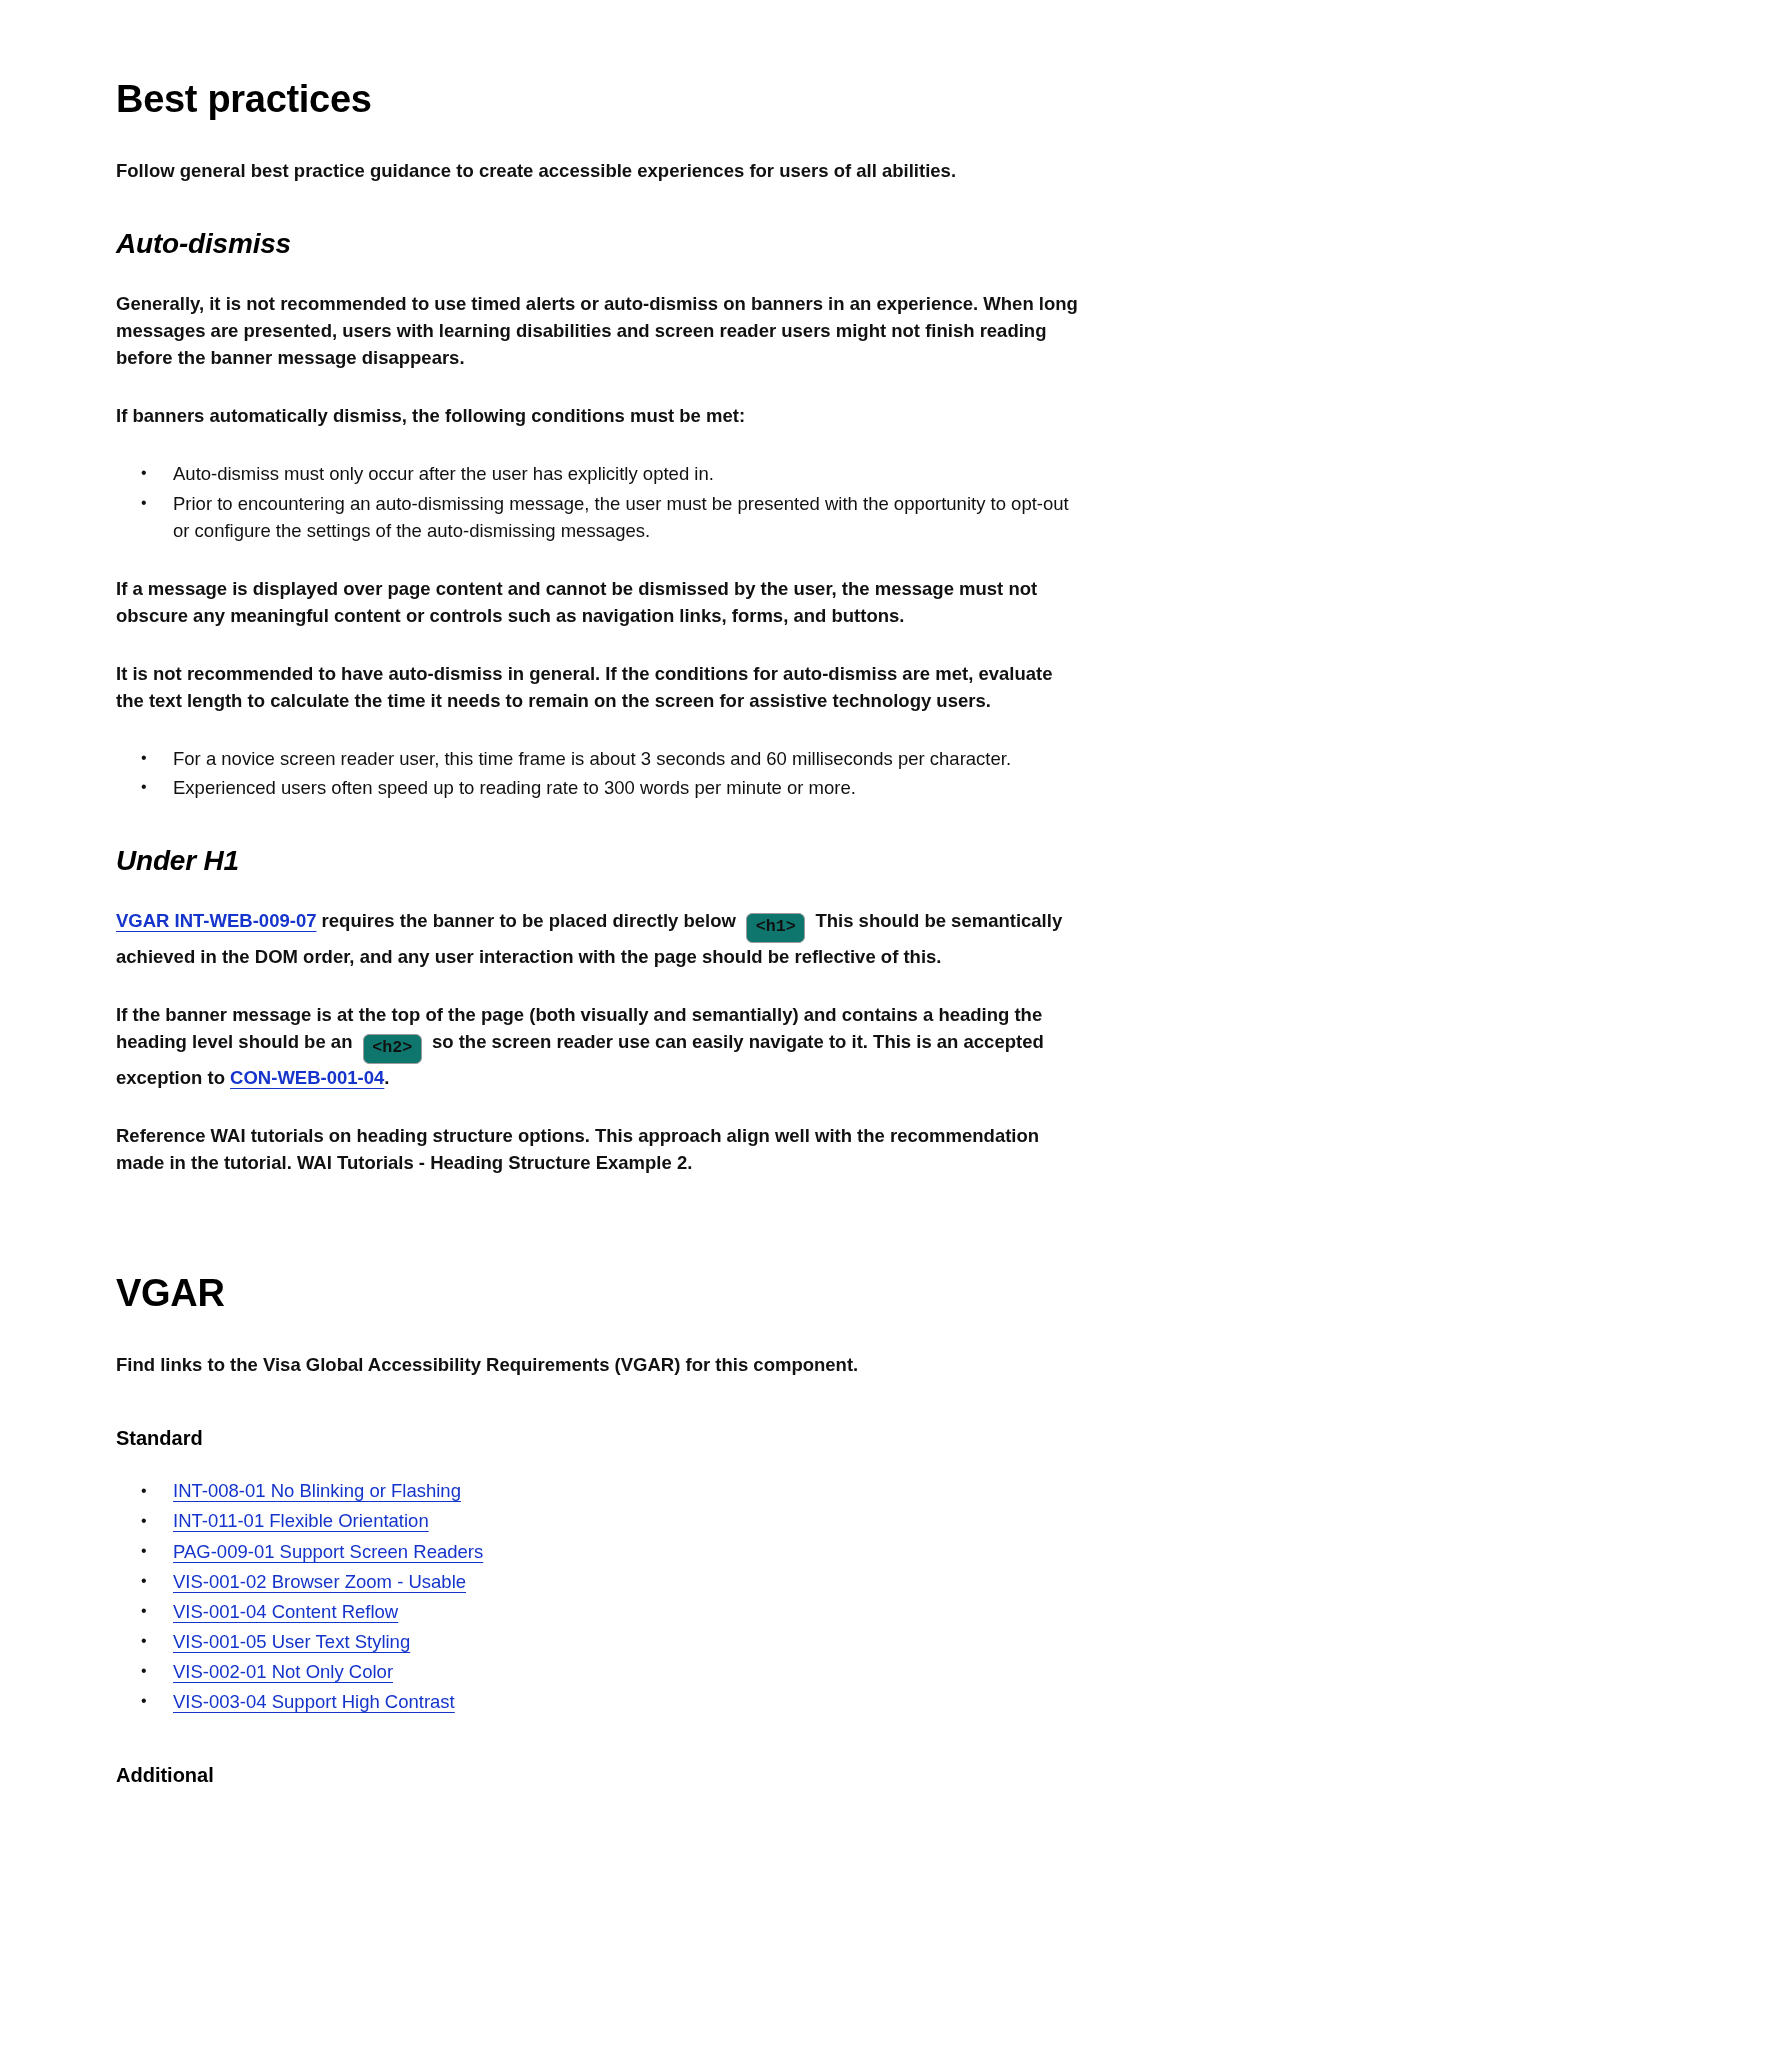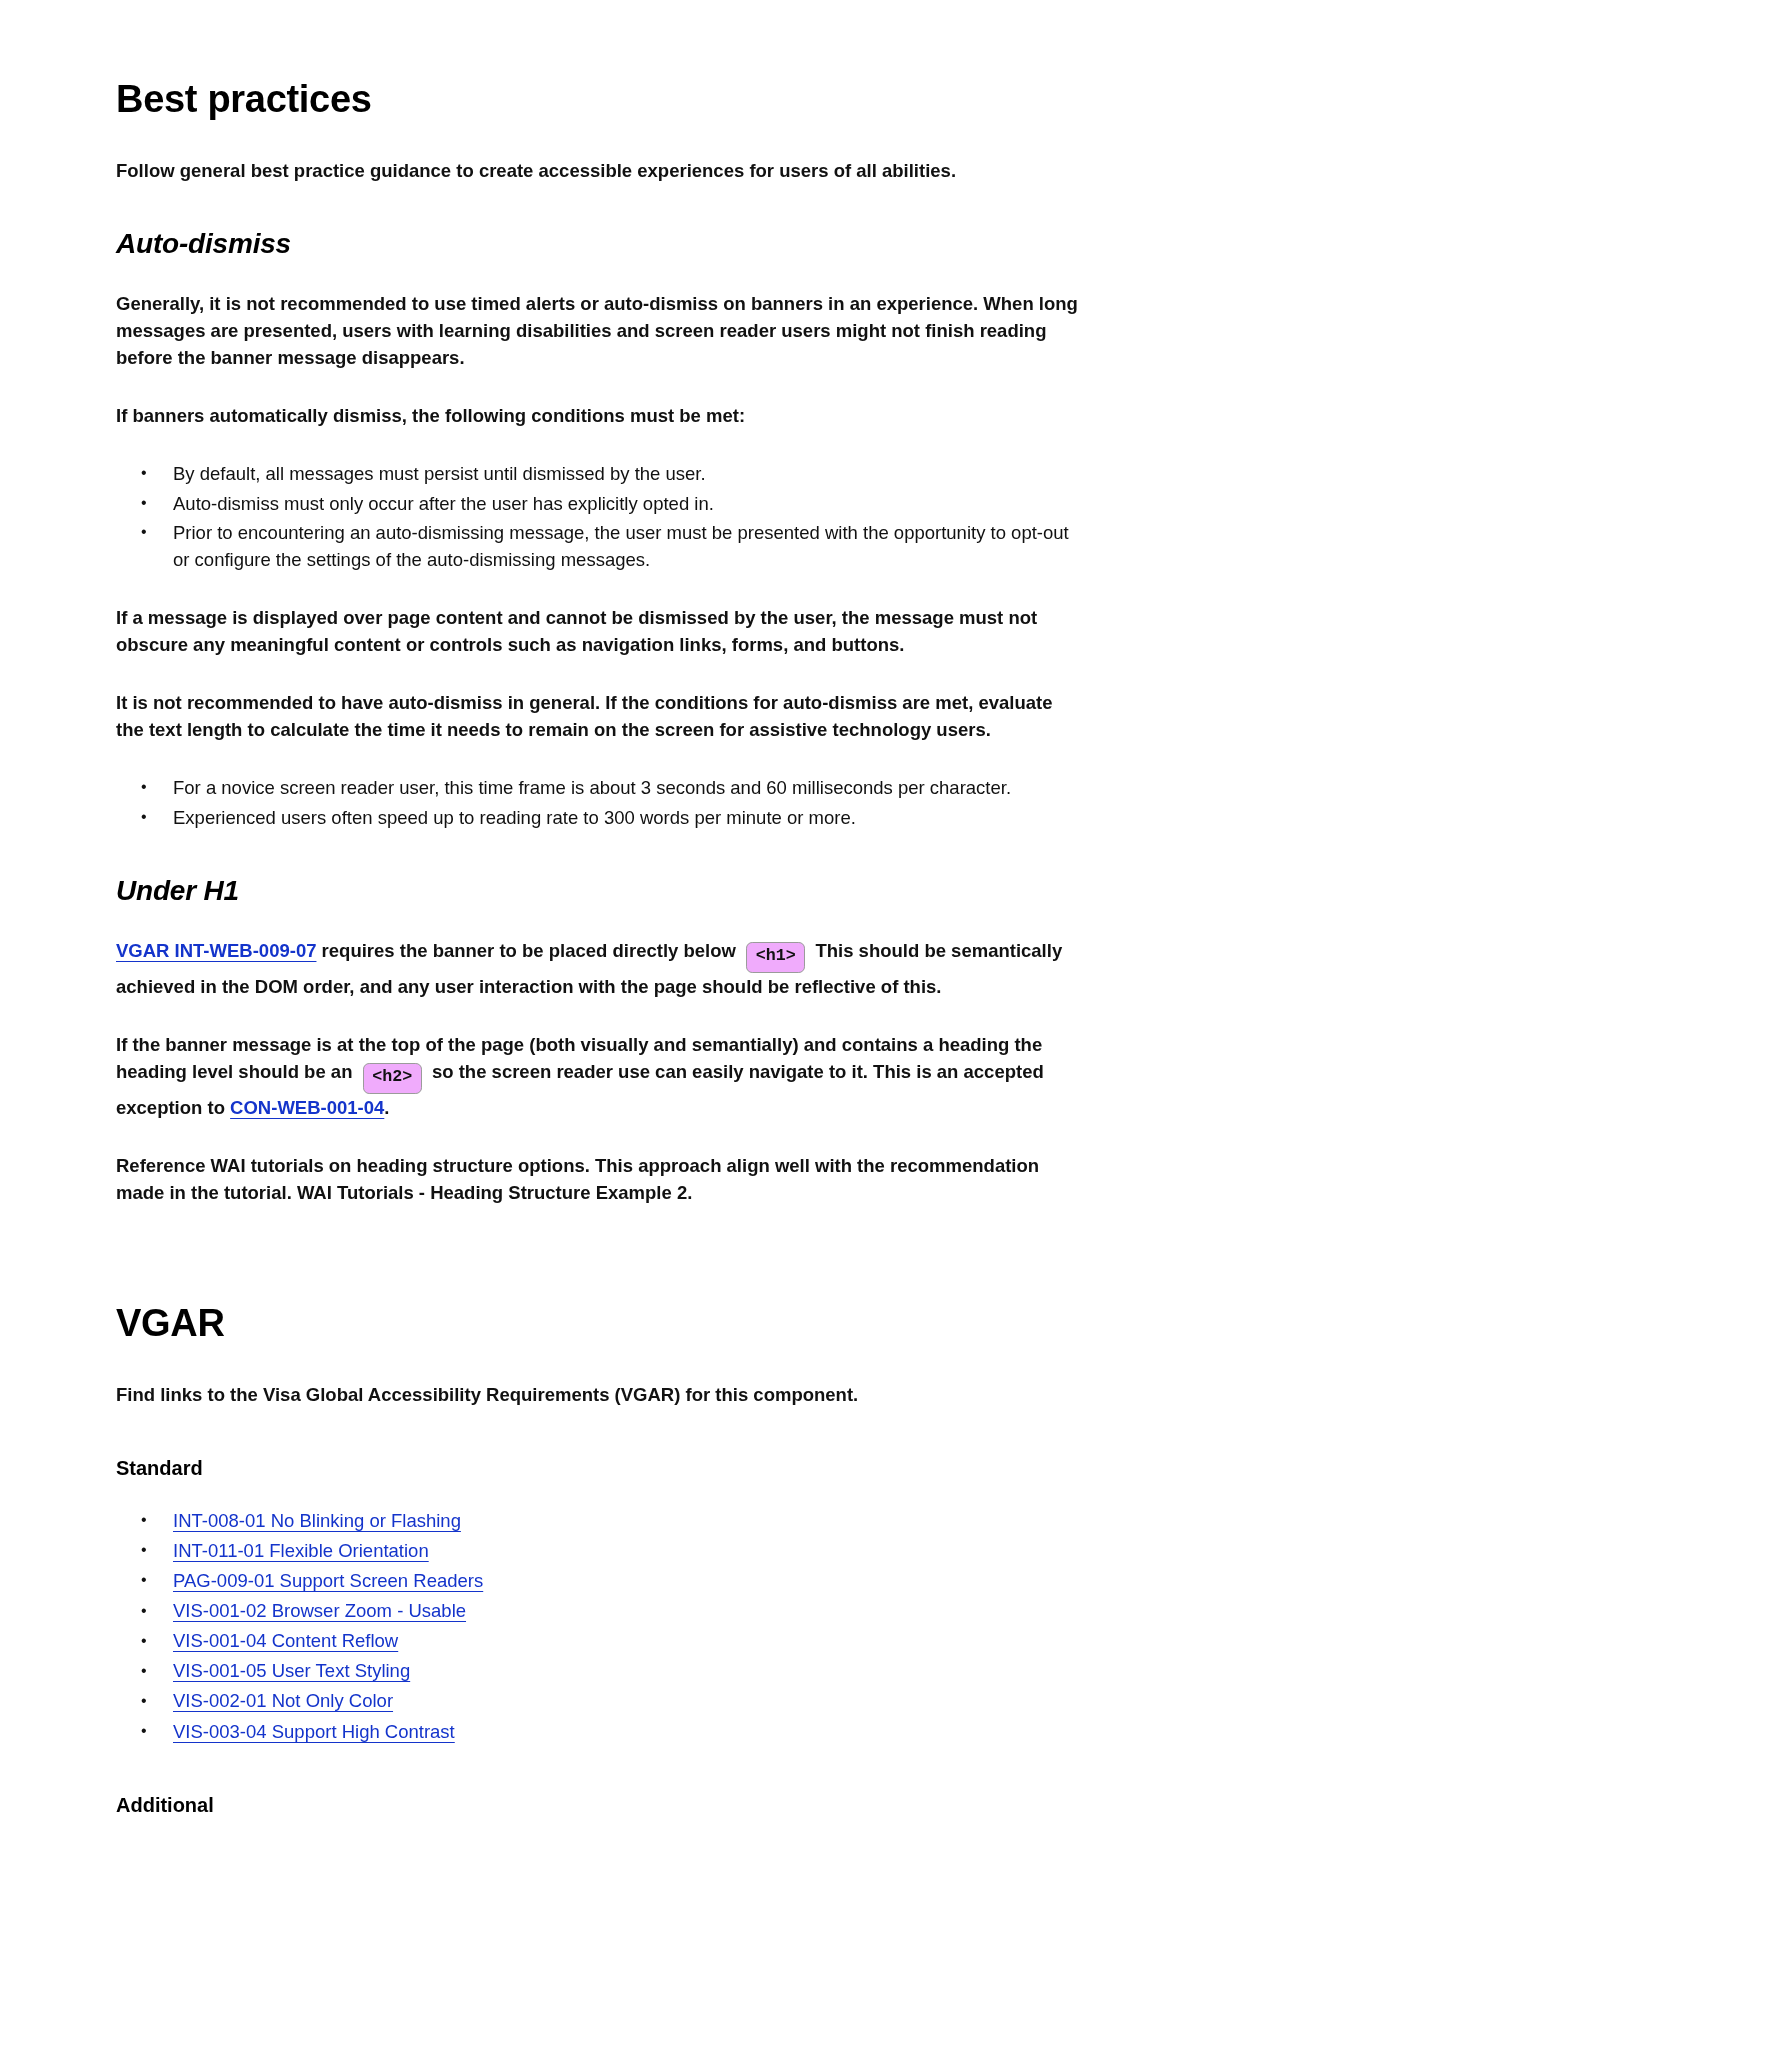"By default, all messages must" li { html: <li>By default, all messages must persist until dismissed by the user.</li> -> none }
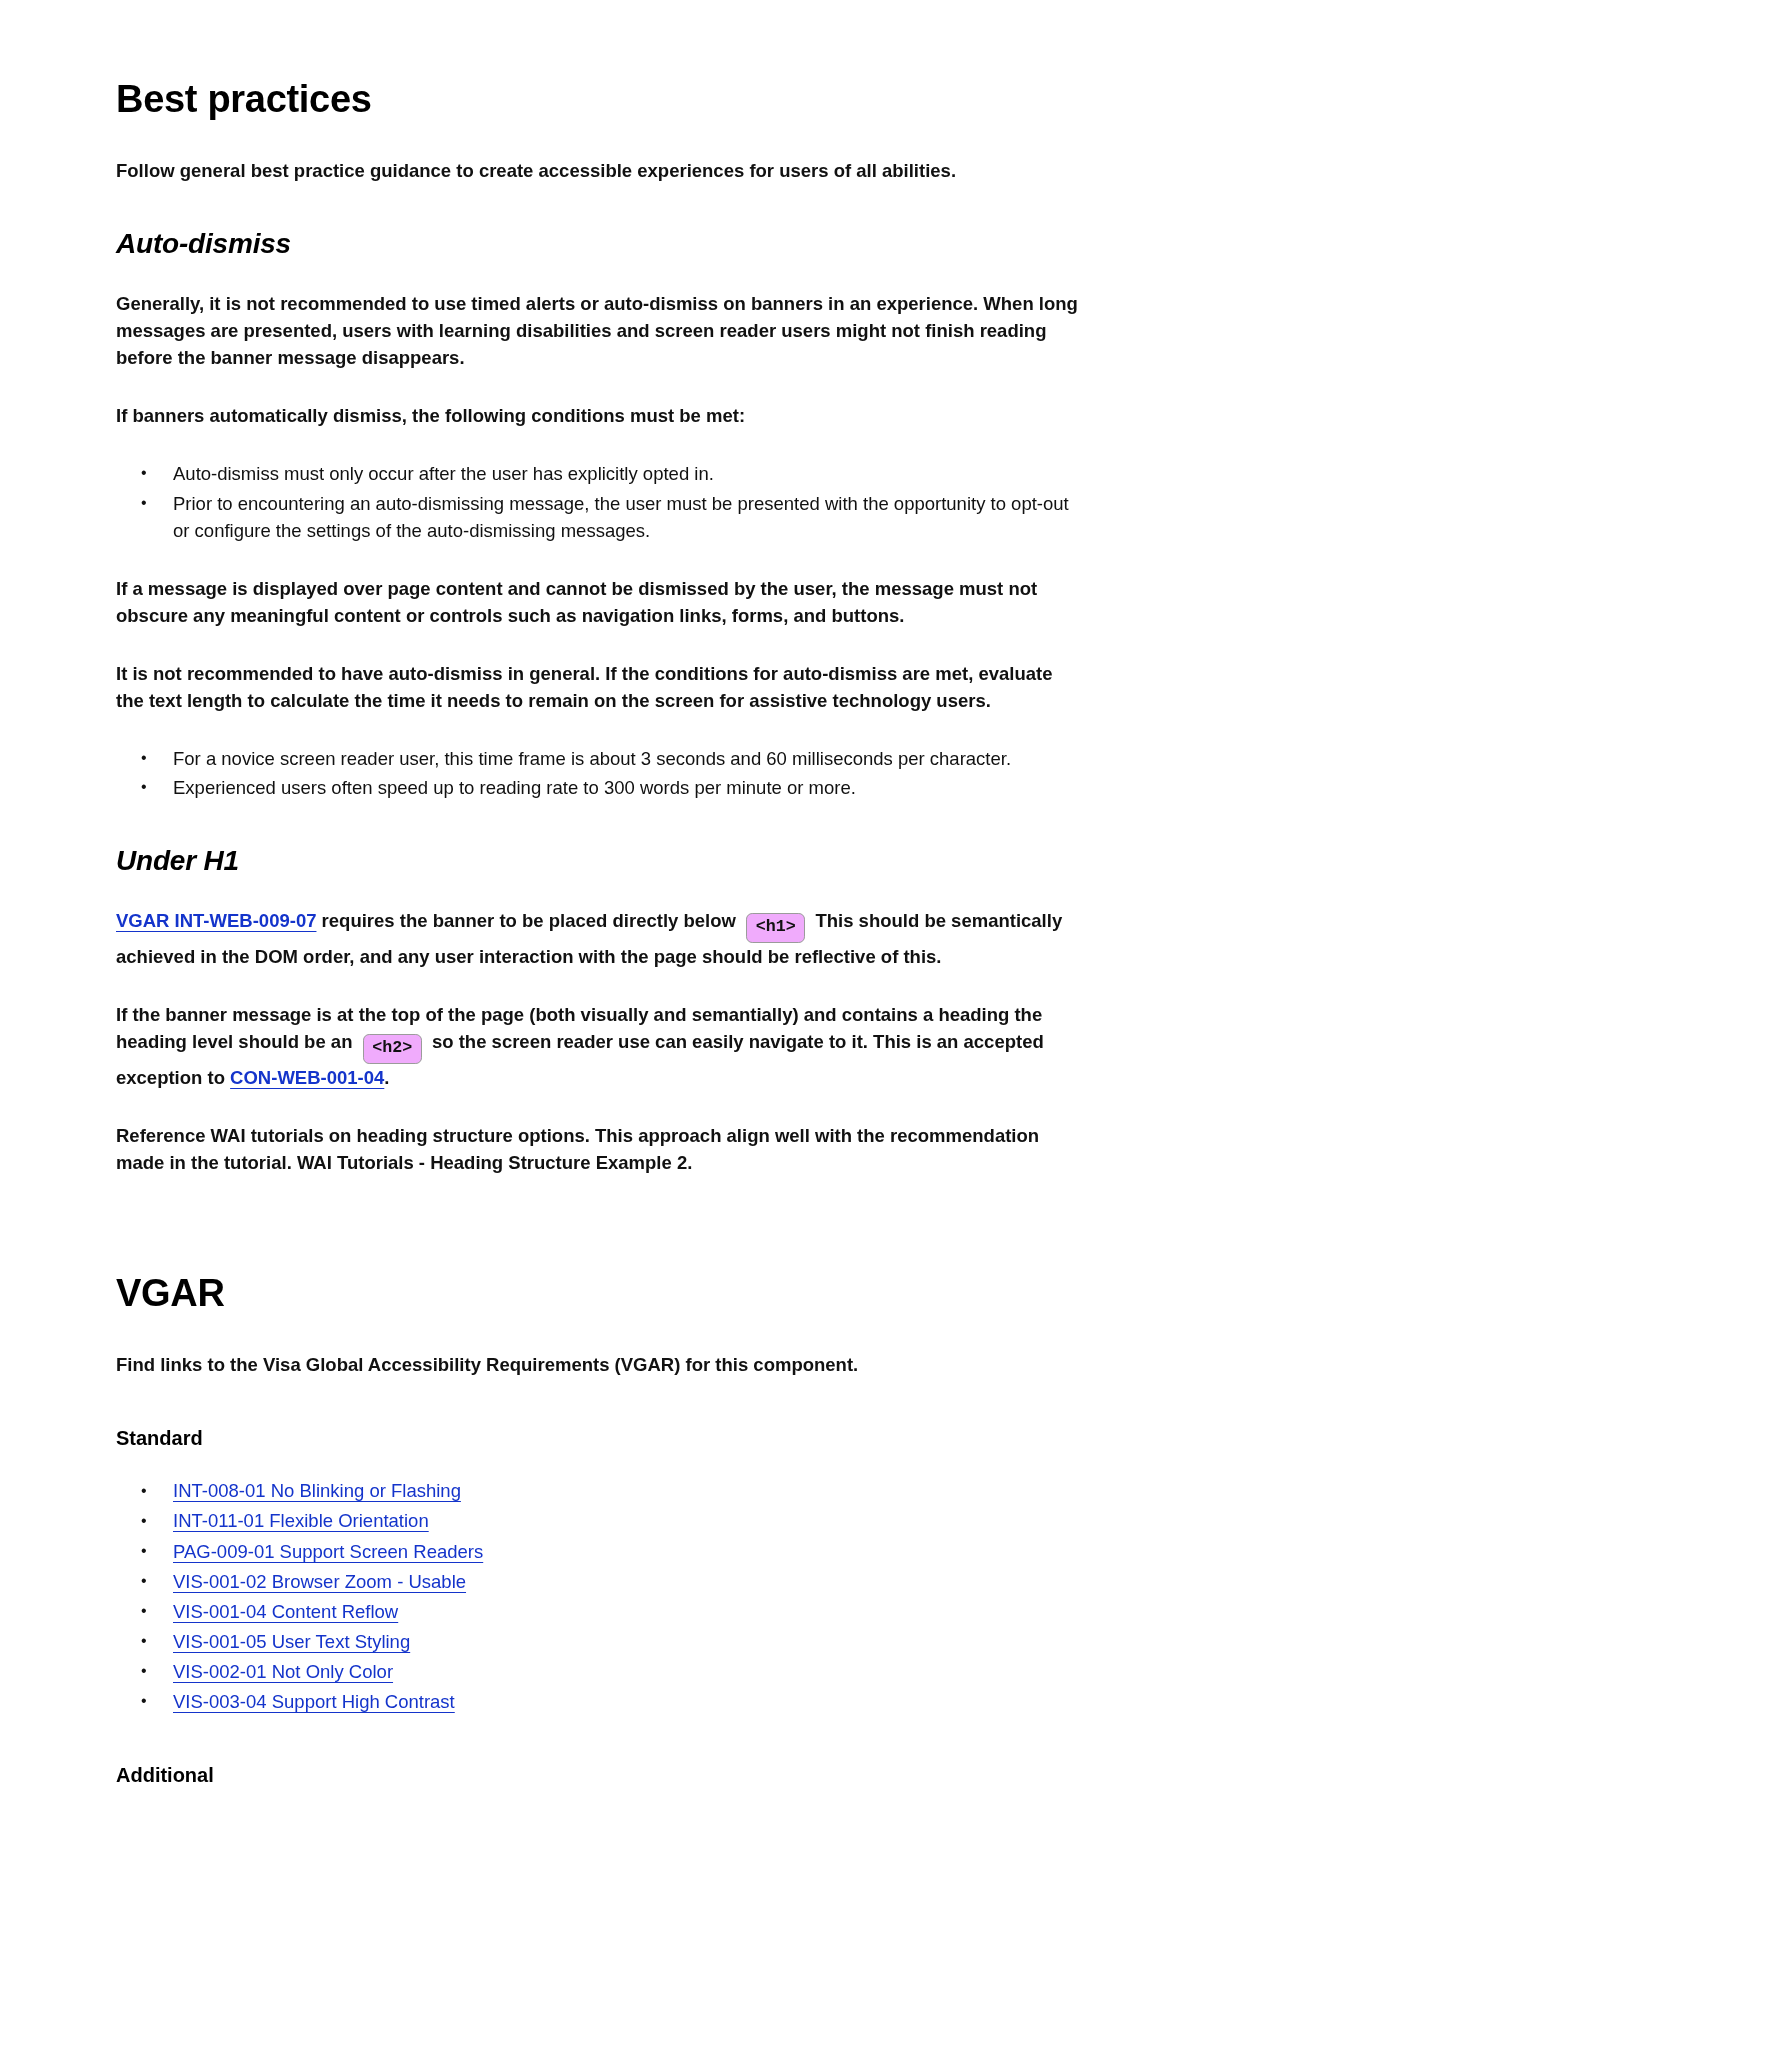"<h1>" .code-chip { background: #f0abfc -> #0f766e }
